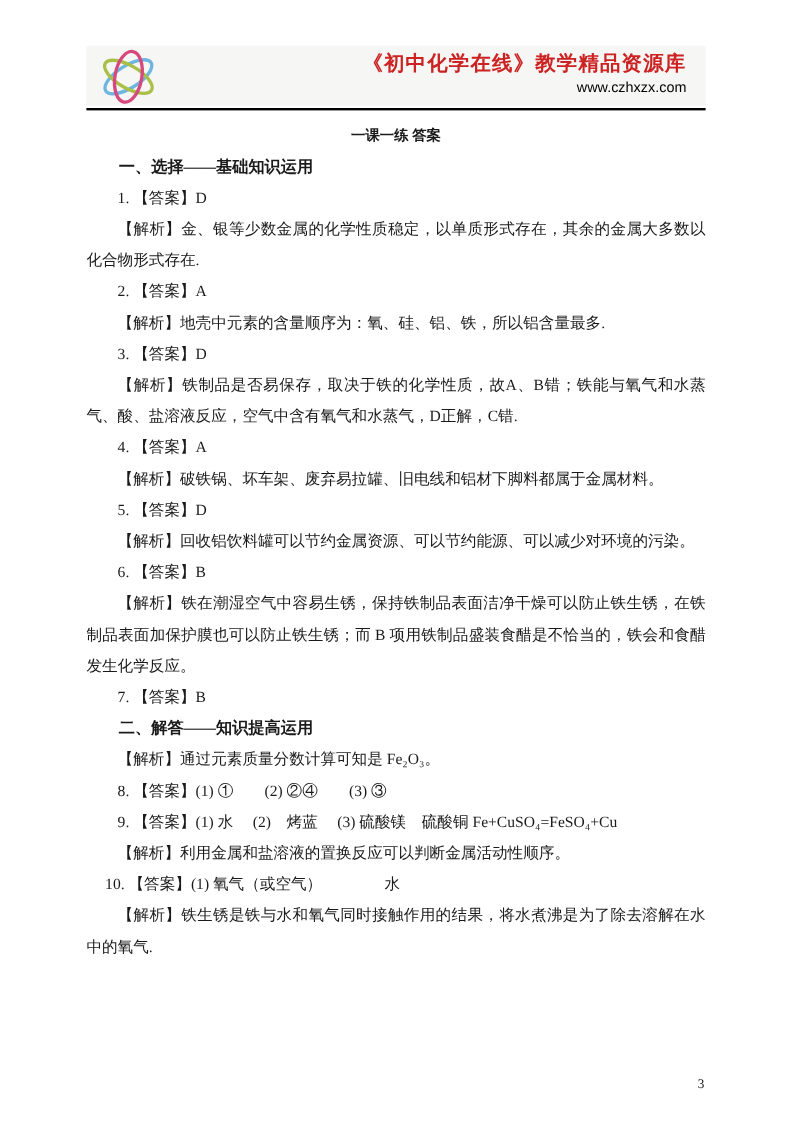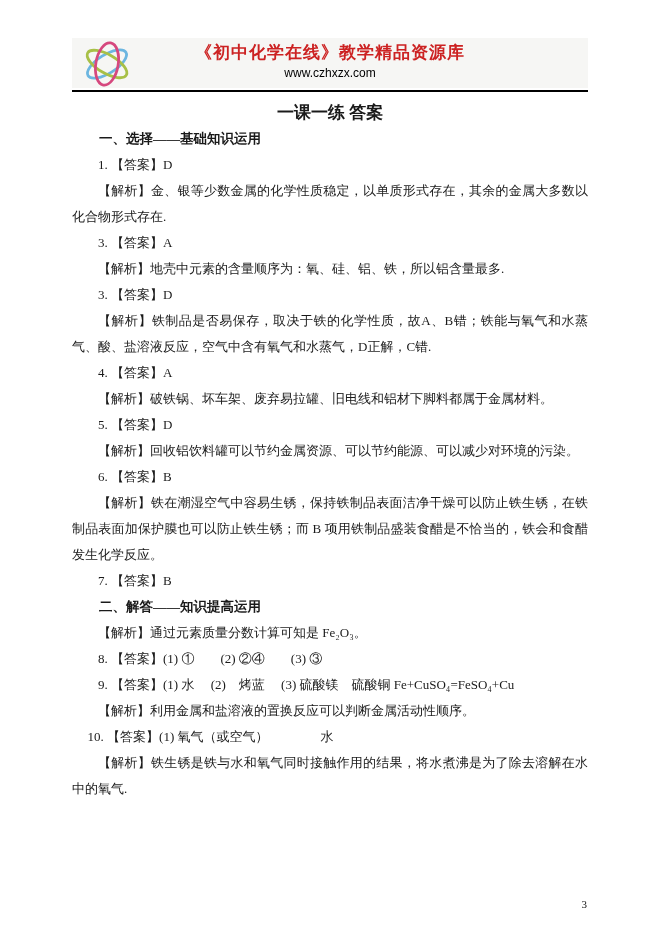"《初中化学在线》教学精品资源库" .header-text { right: 0 -> 16px; text-align: center -> right }
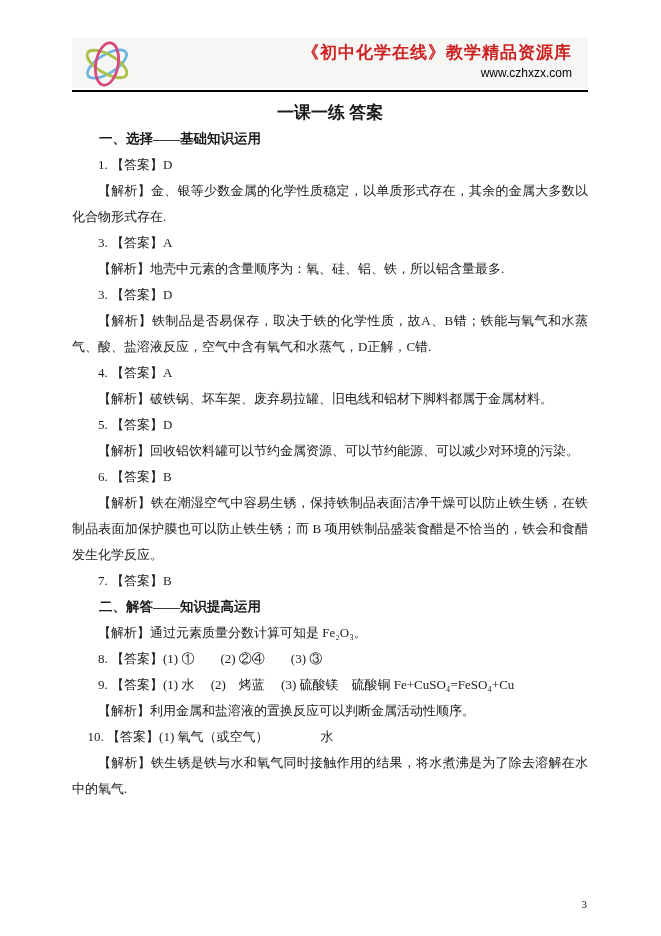"一课一练 答案" .doc-title { font-size: 17px -> 12px }
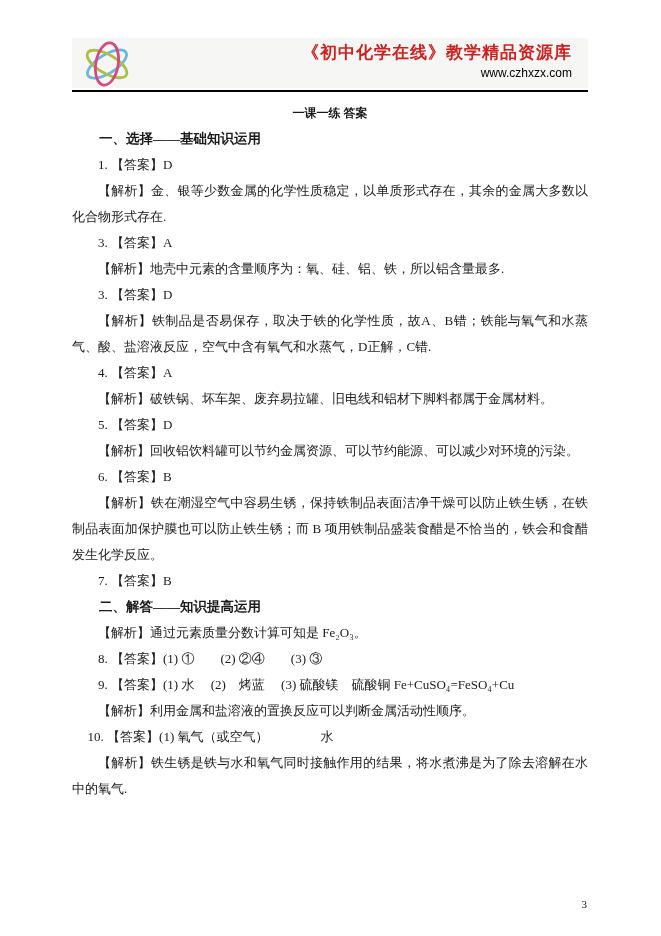"3. 【答案】A" p.para { text: 3 -> 2 }
